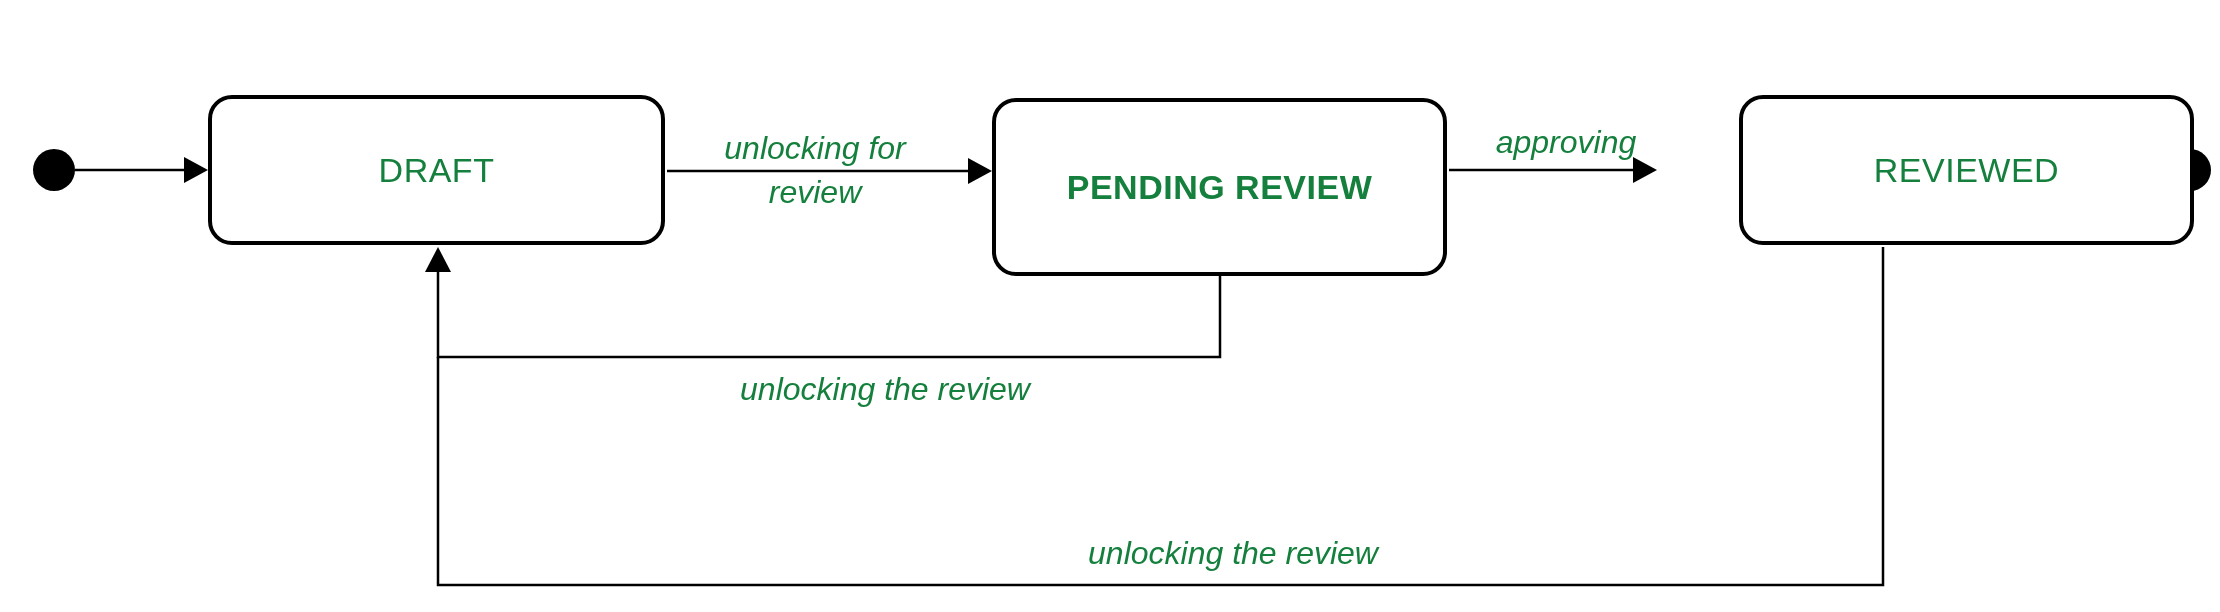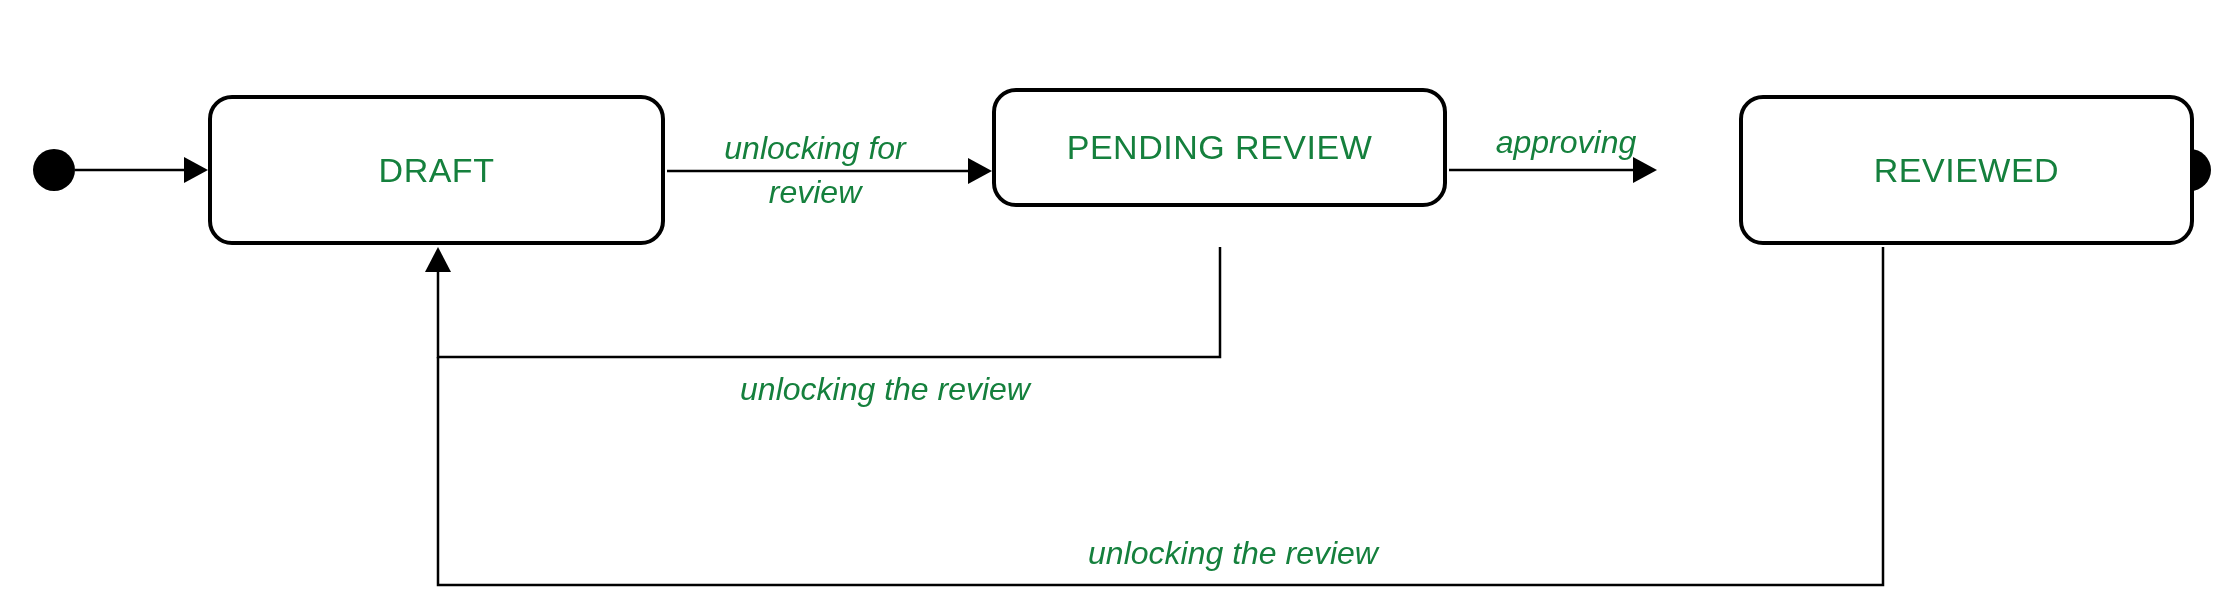"PENDING REVIEW" #state-pending { font-weight: none -> bold; height: 119px -> 178px; top: 88px -> 98px }
